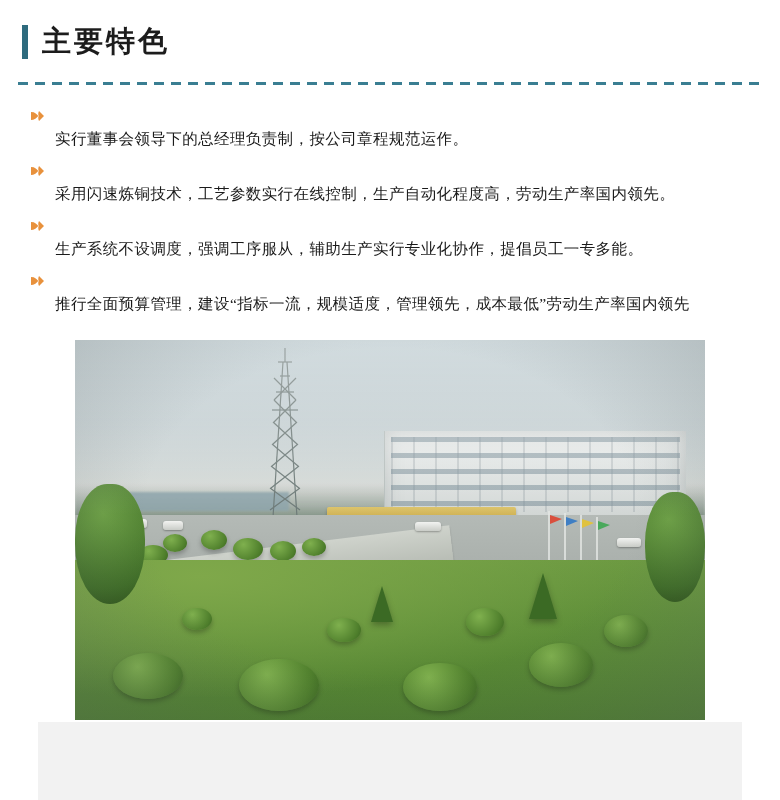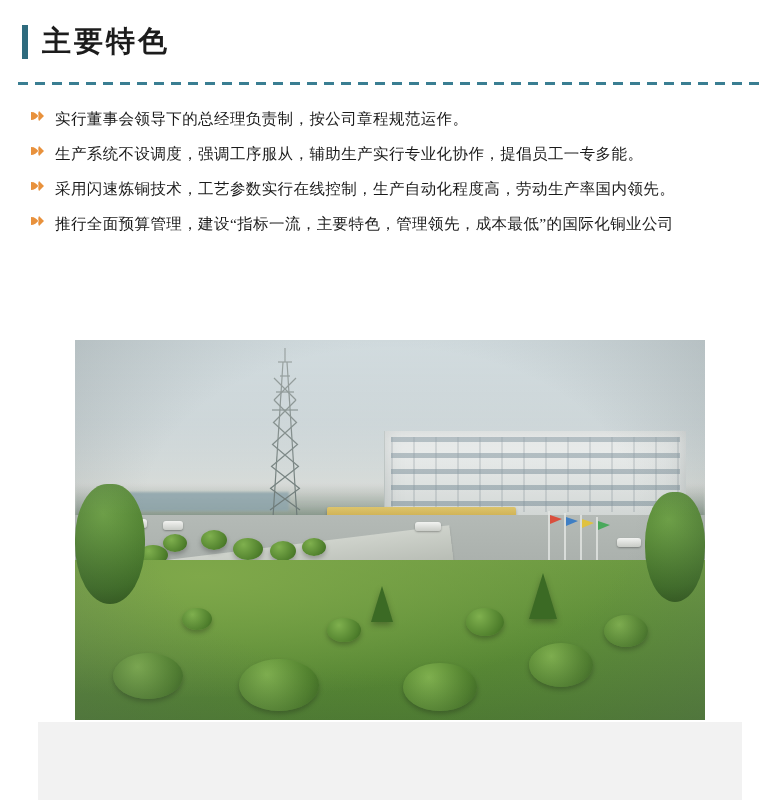"实行董事会领导下的总经理负责制，按公司章程规范运作。" .feature-text { margin-top: none -> 20px }
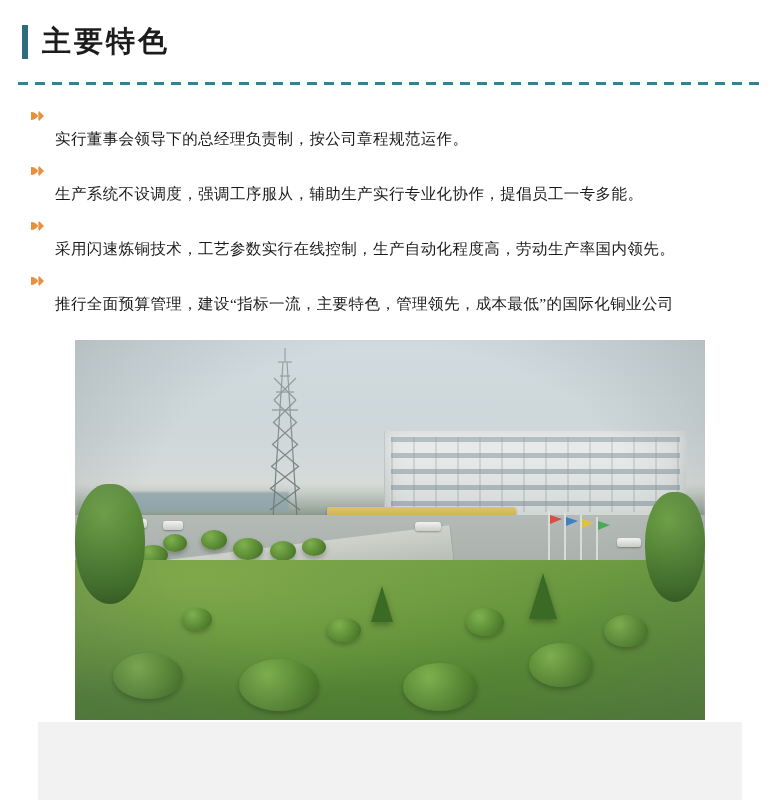"生产系统不设调度，强调工序服从，辅助生产实行专业化协作，提倡员工一专多能。" li.feature-item { order: before "采用闪速炼铜技术，工艺参数实行在线控制，生产自动化程度高，劳动生产率国内领先。" -> after "采用闪速炼铜技术，工艺参数实行在线控制，生产自动化程度高，劳动生产率国内领先。" }
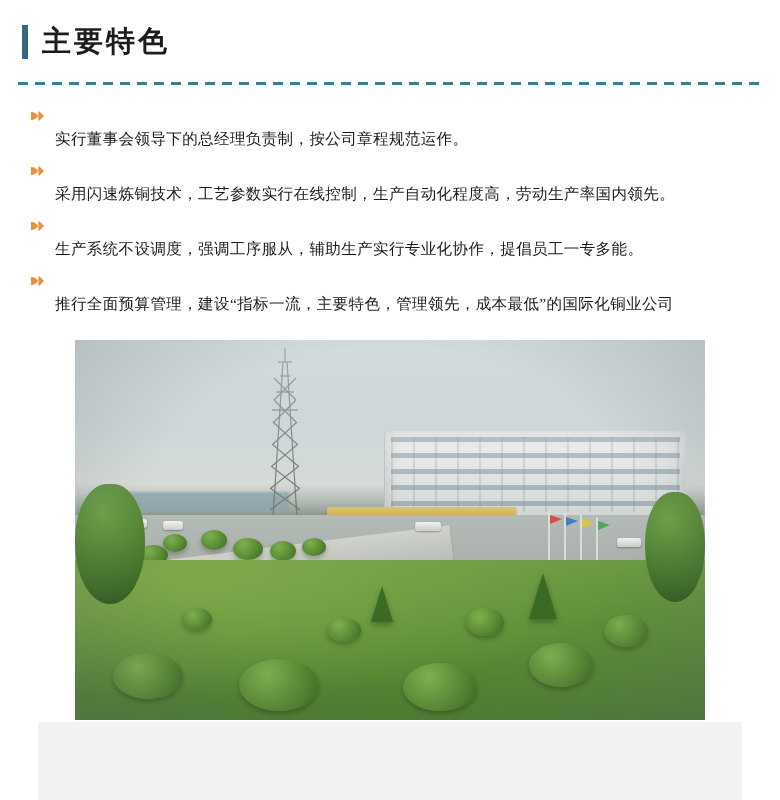"推行全面预算管理，建设“指标一流，主要特色，管理领先，成本最低”的国际化铜业公司" span.feature-text { text: 主要特色，管理领先，成本最低”的国际化铜业公司 -> 规模适度，管理领先，成本最低”劳动生产率国内领先 }
